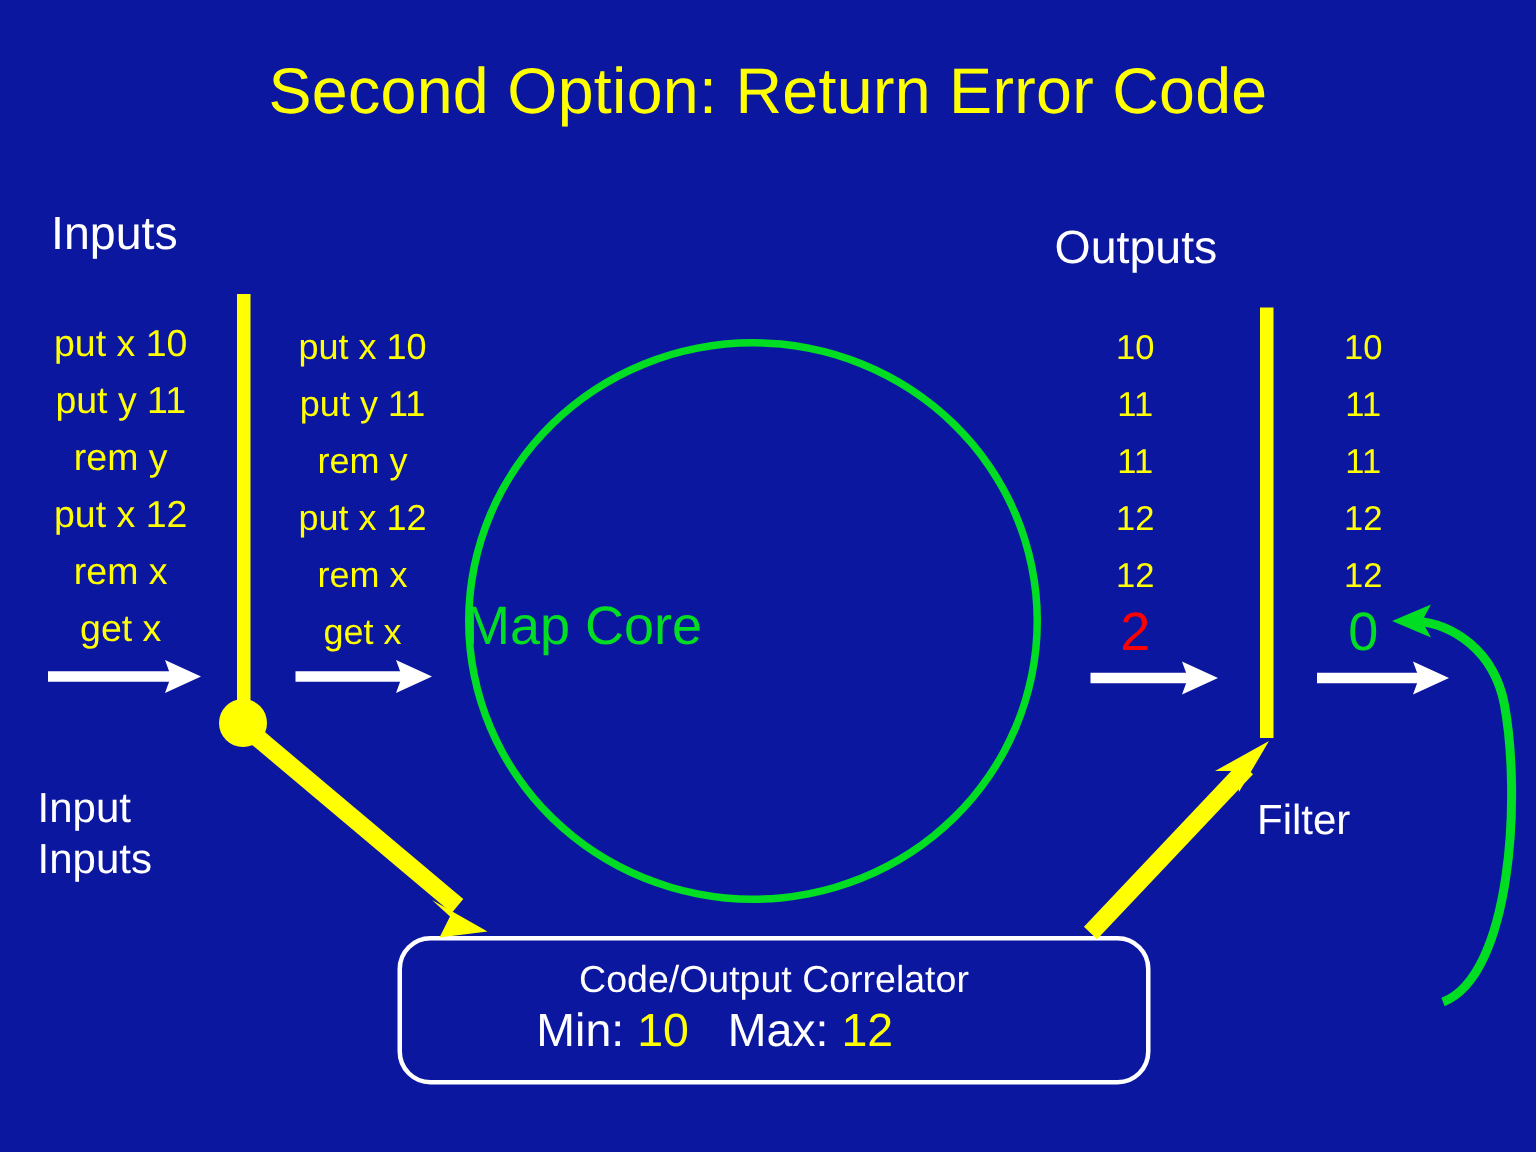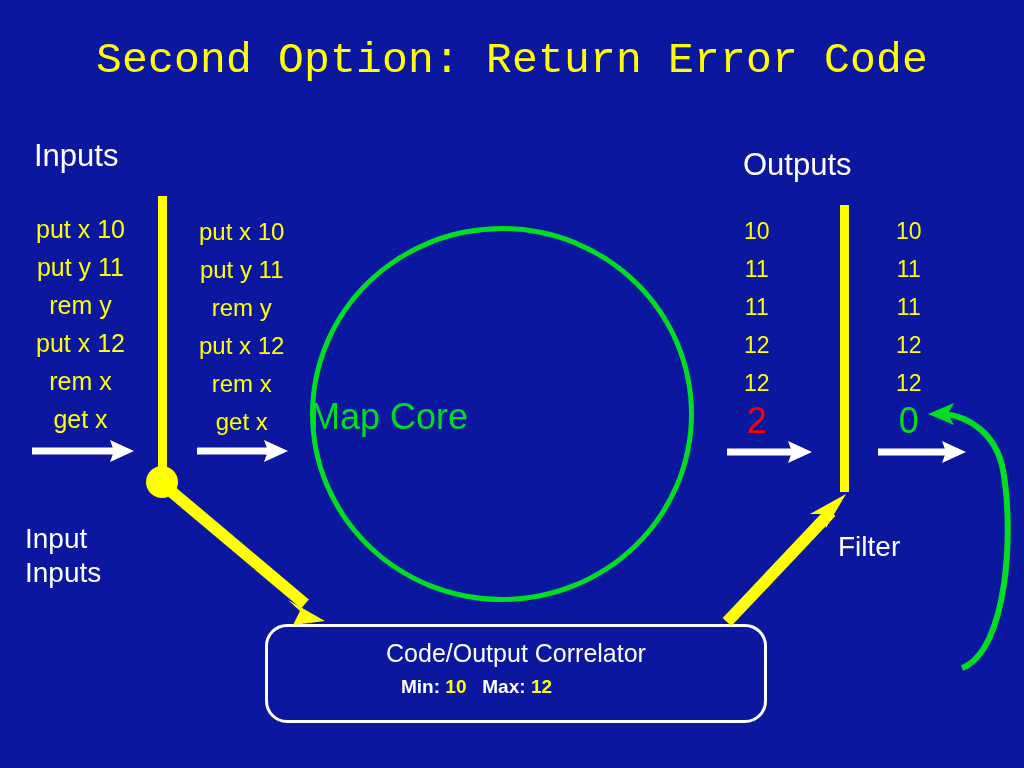"Second Option: Return Error Code" #title { font-family: Liberation Mono, monospace -> none }
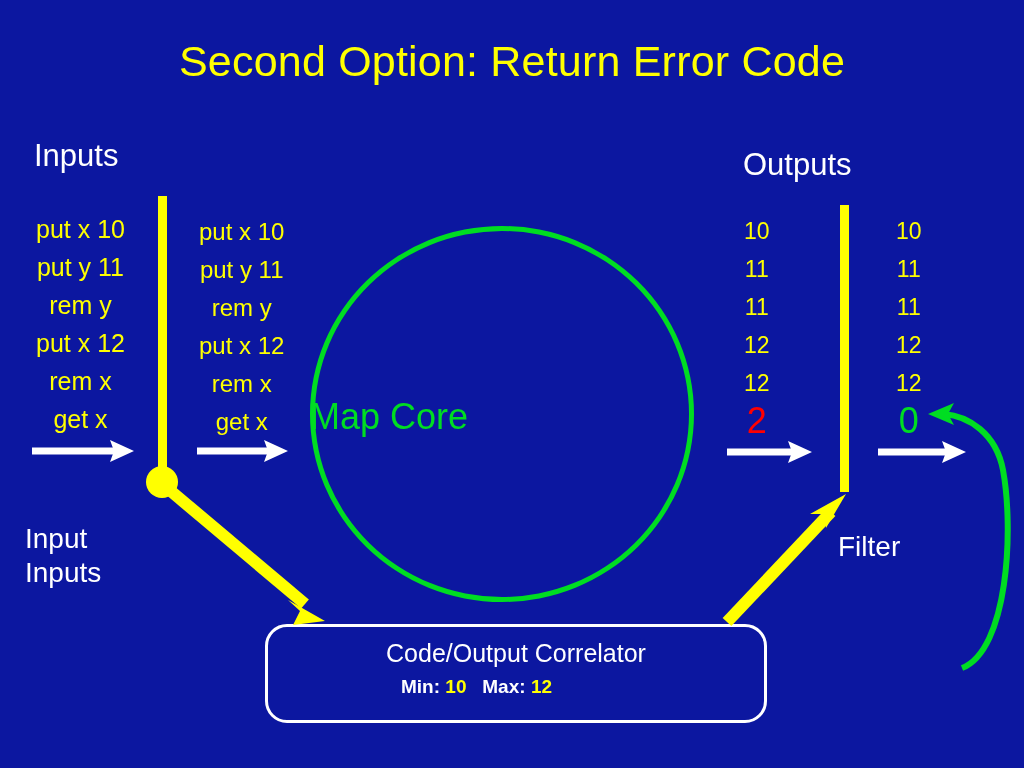"Outputs" #outputs-label { margin-left: 40px -> none }
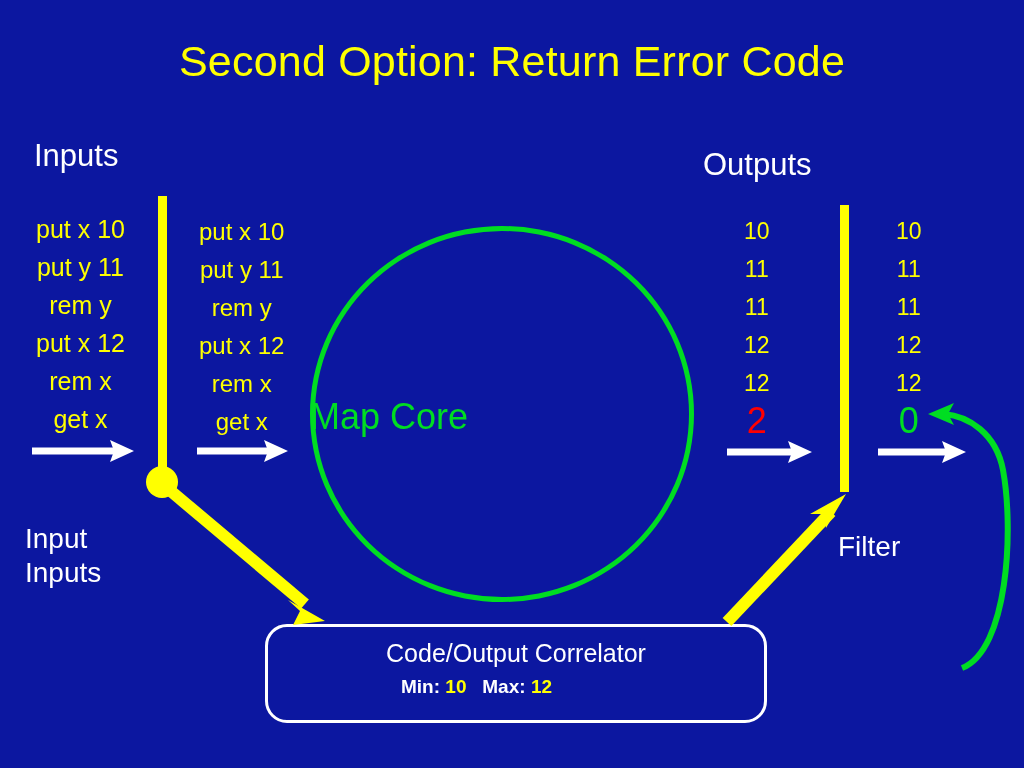"Min: 10 Max: 12" #correlator-minmax { font-size: 19px -> 31px; font-weight: bold -> none }
